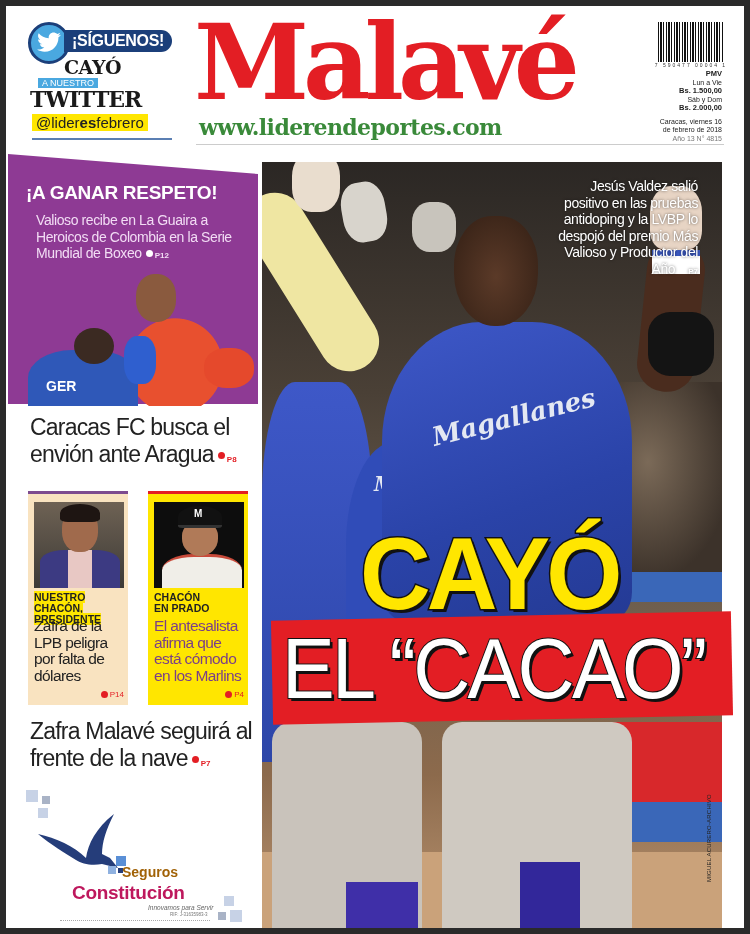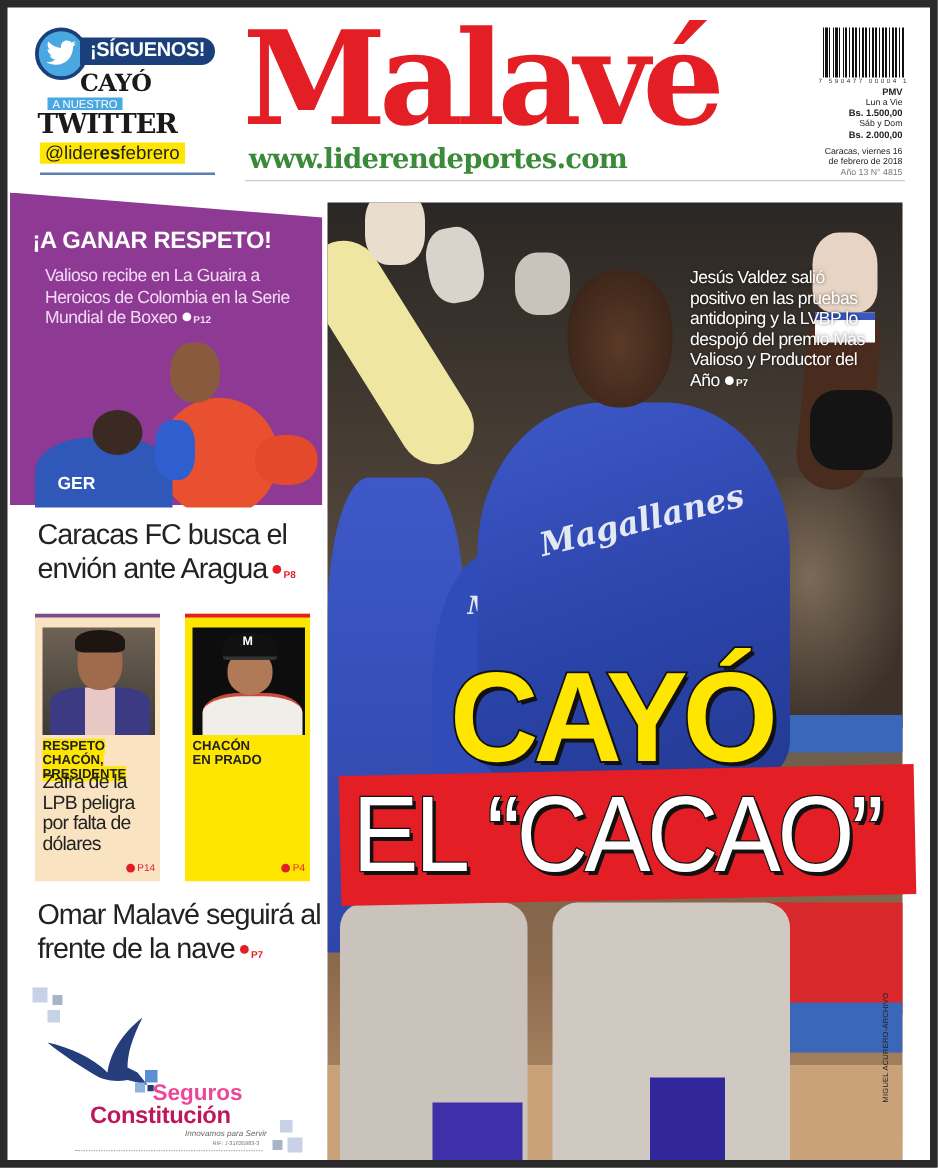"Jesús Valdez salió positivo en" .caption { margin-top: 35px -> none; text-align: none -> right }
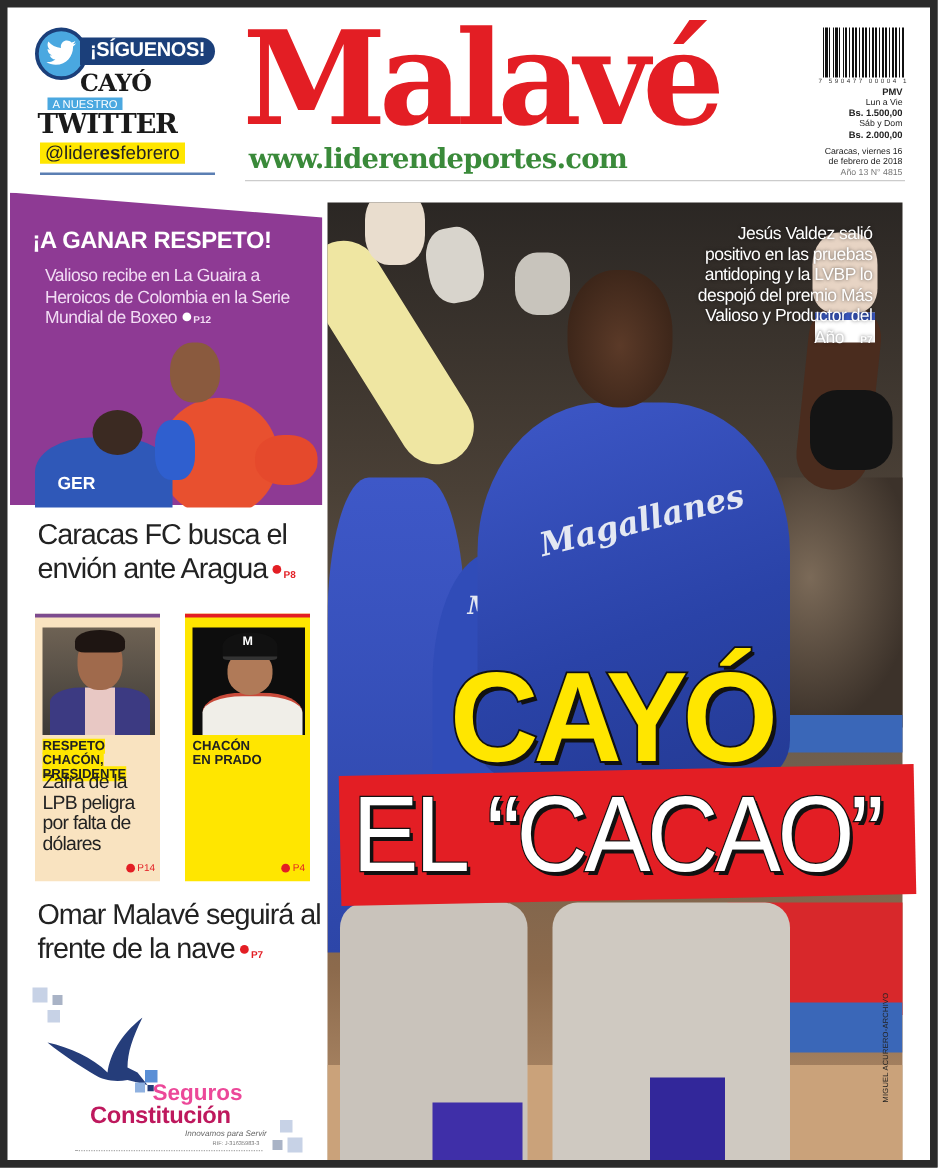"RESPETO CHACÓN," span { text: RESPETO -> NUESTRO }
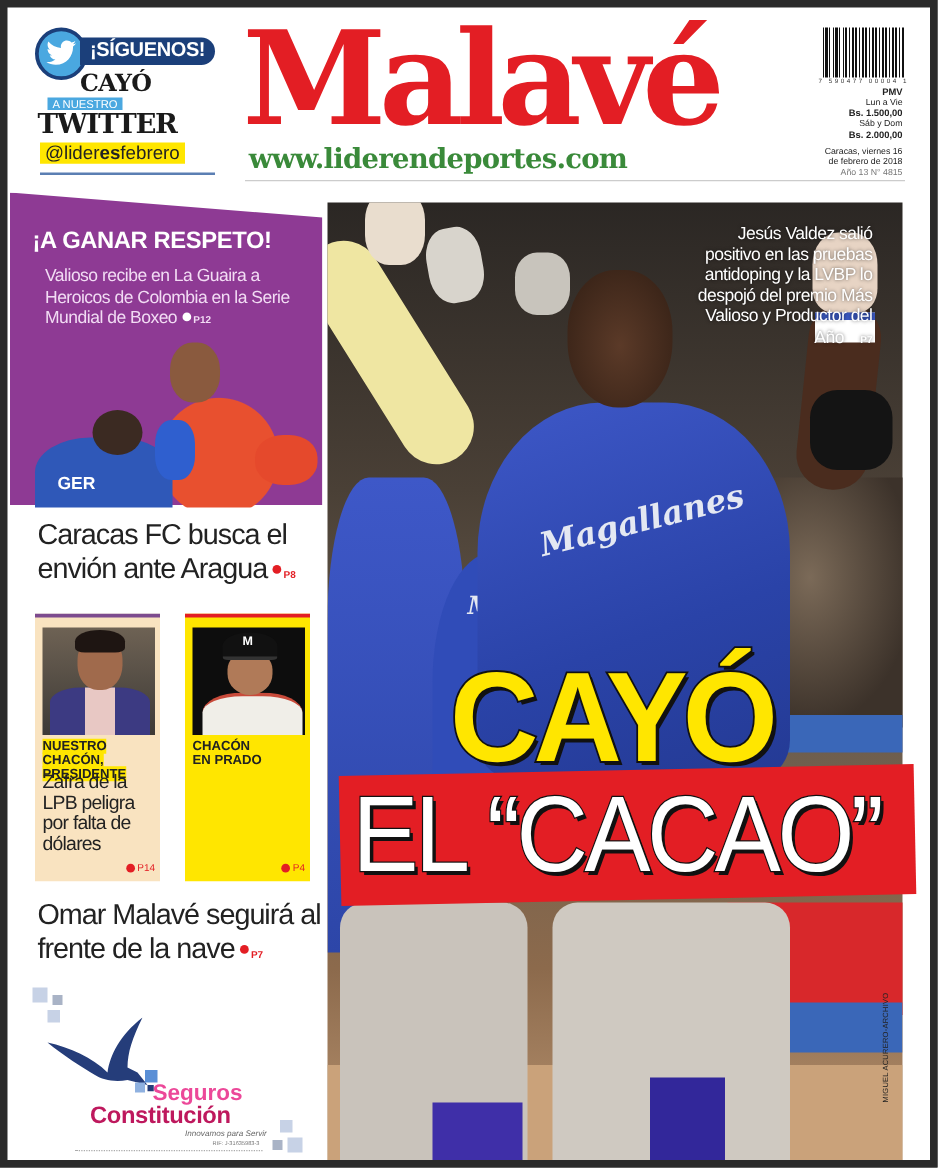"El antesalista afirma que está" div.card-text { html: none -> <div>El antesalista afirma que está cómodo en los Marlins</div> }
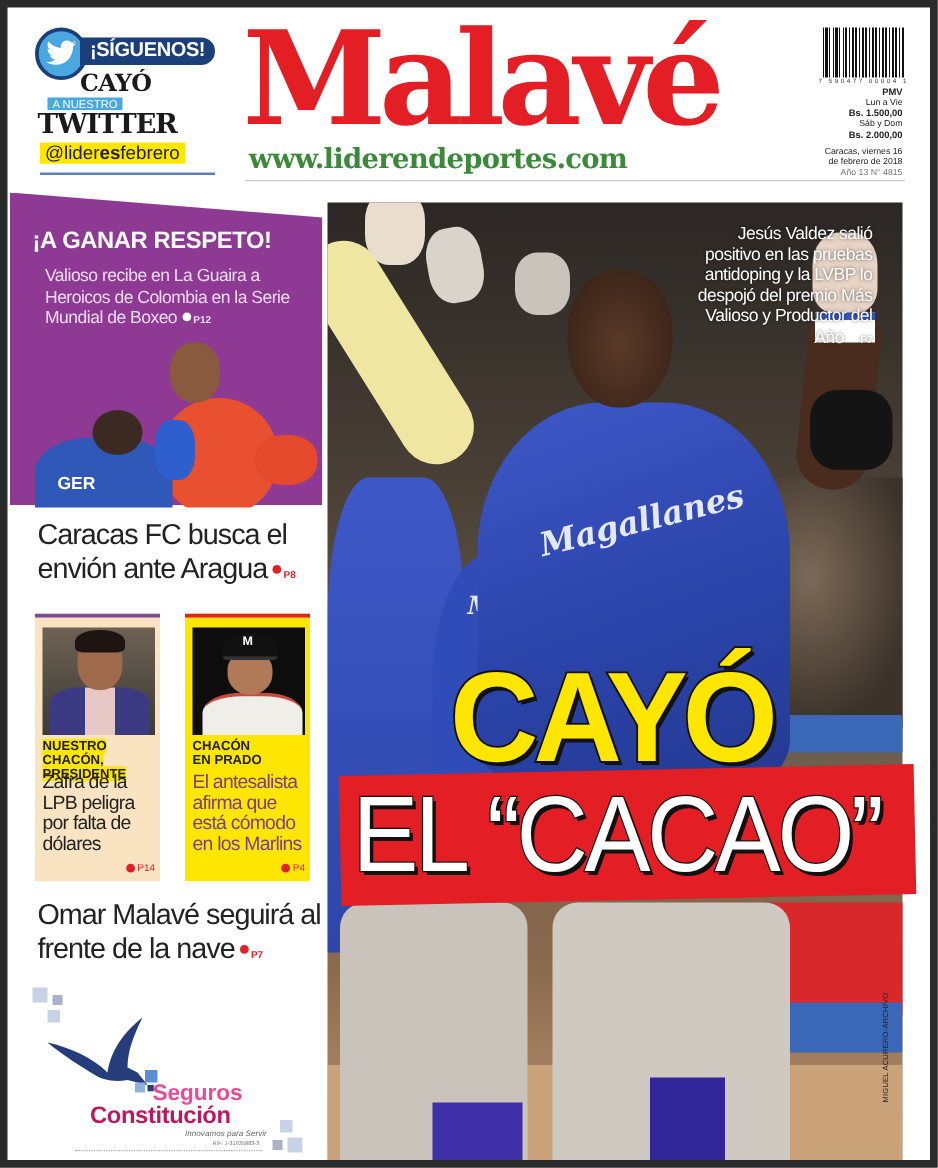"Omar Malavé seguirá al frente" span { text: Omar -> Zafra }
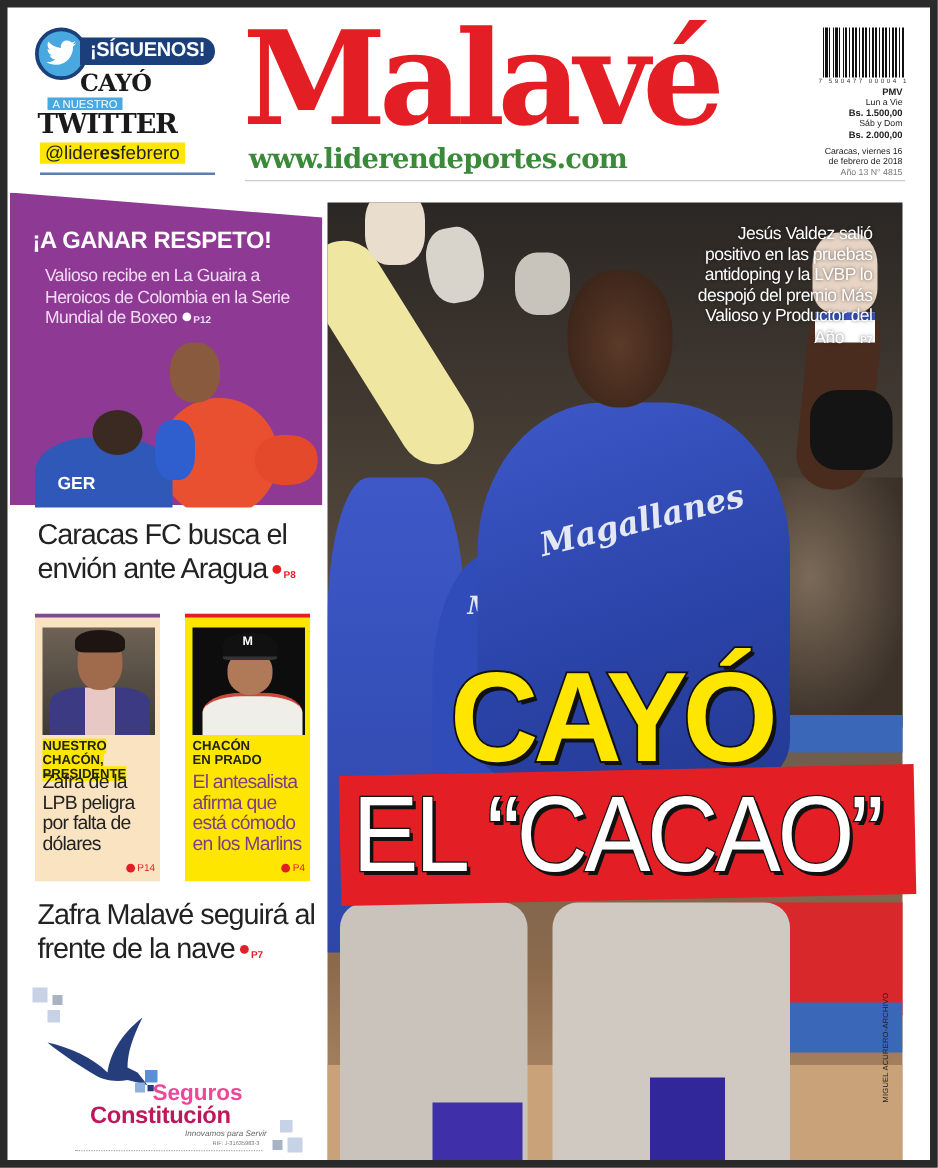"Seguros" .ad-seguros { color: #ec4899 -> #a16207; font-size: 18px -> 14px }
